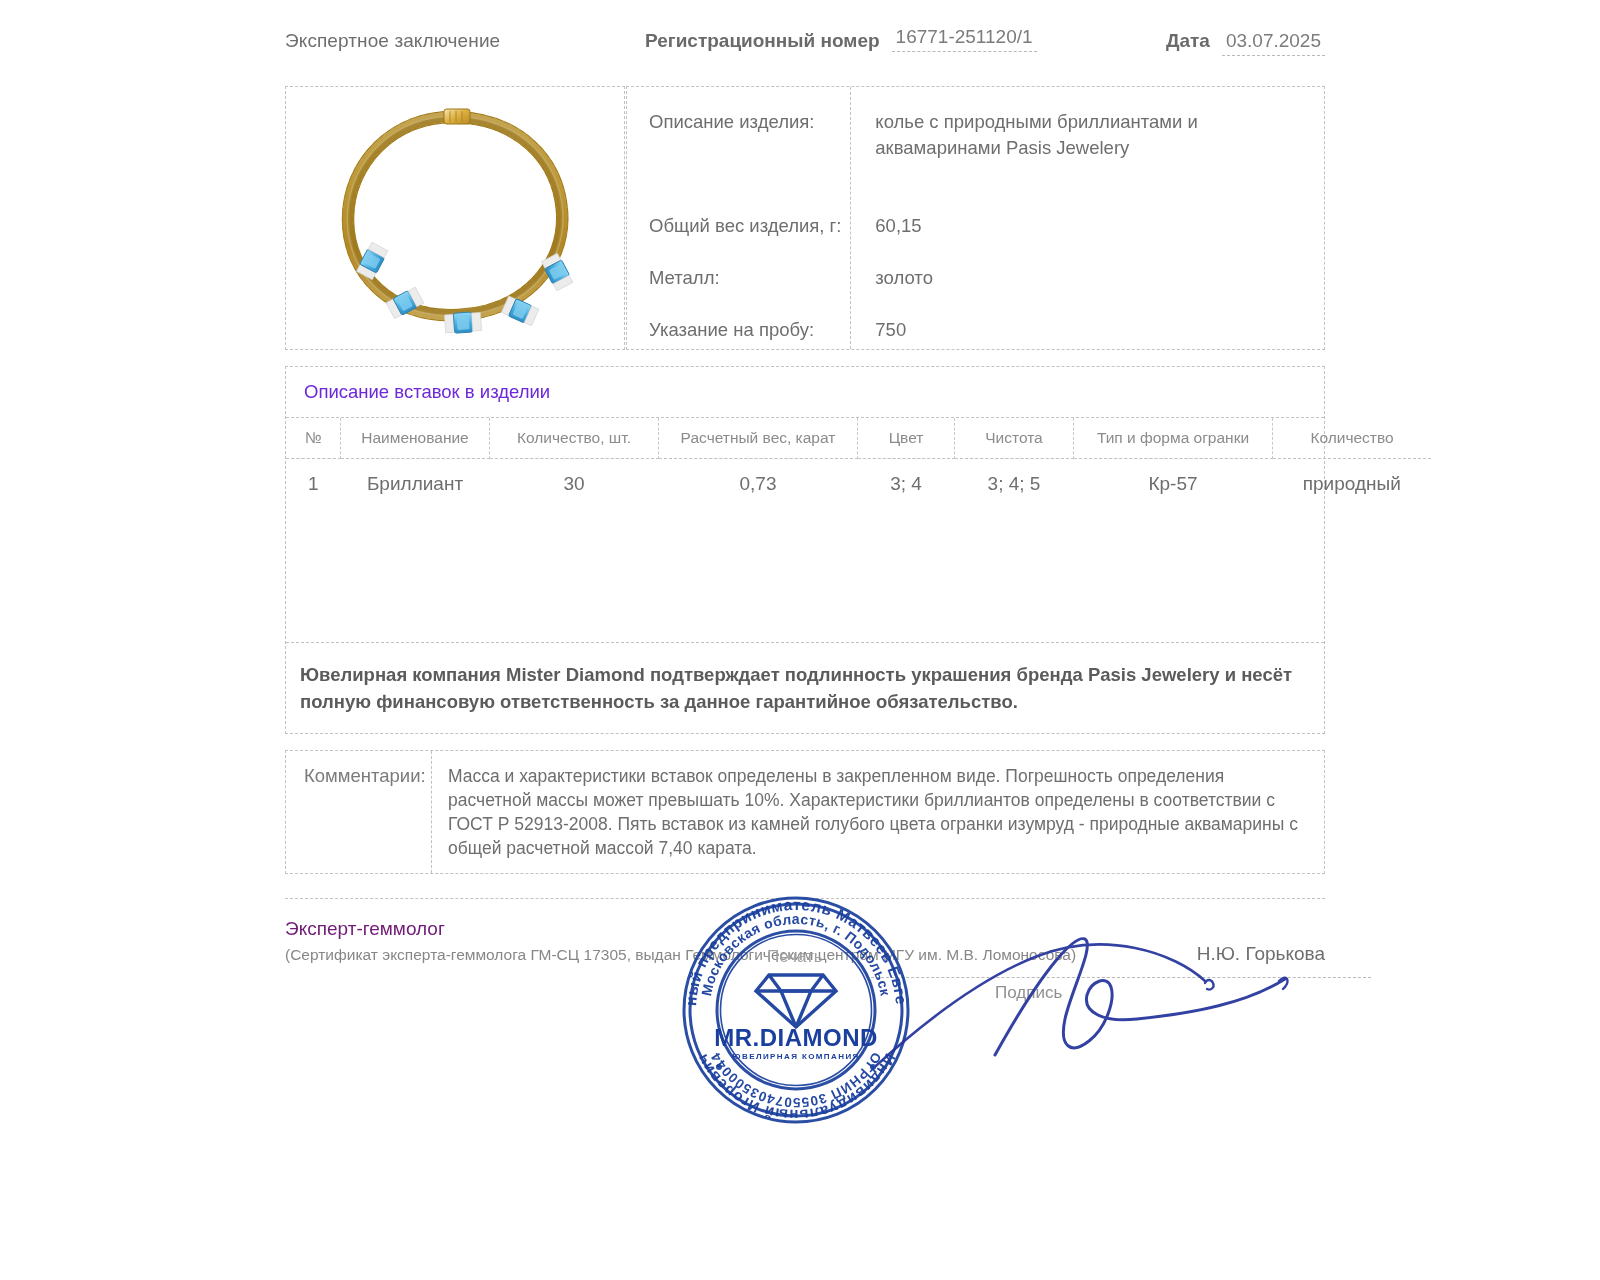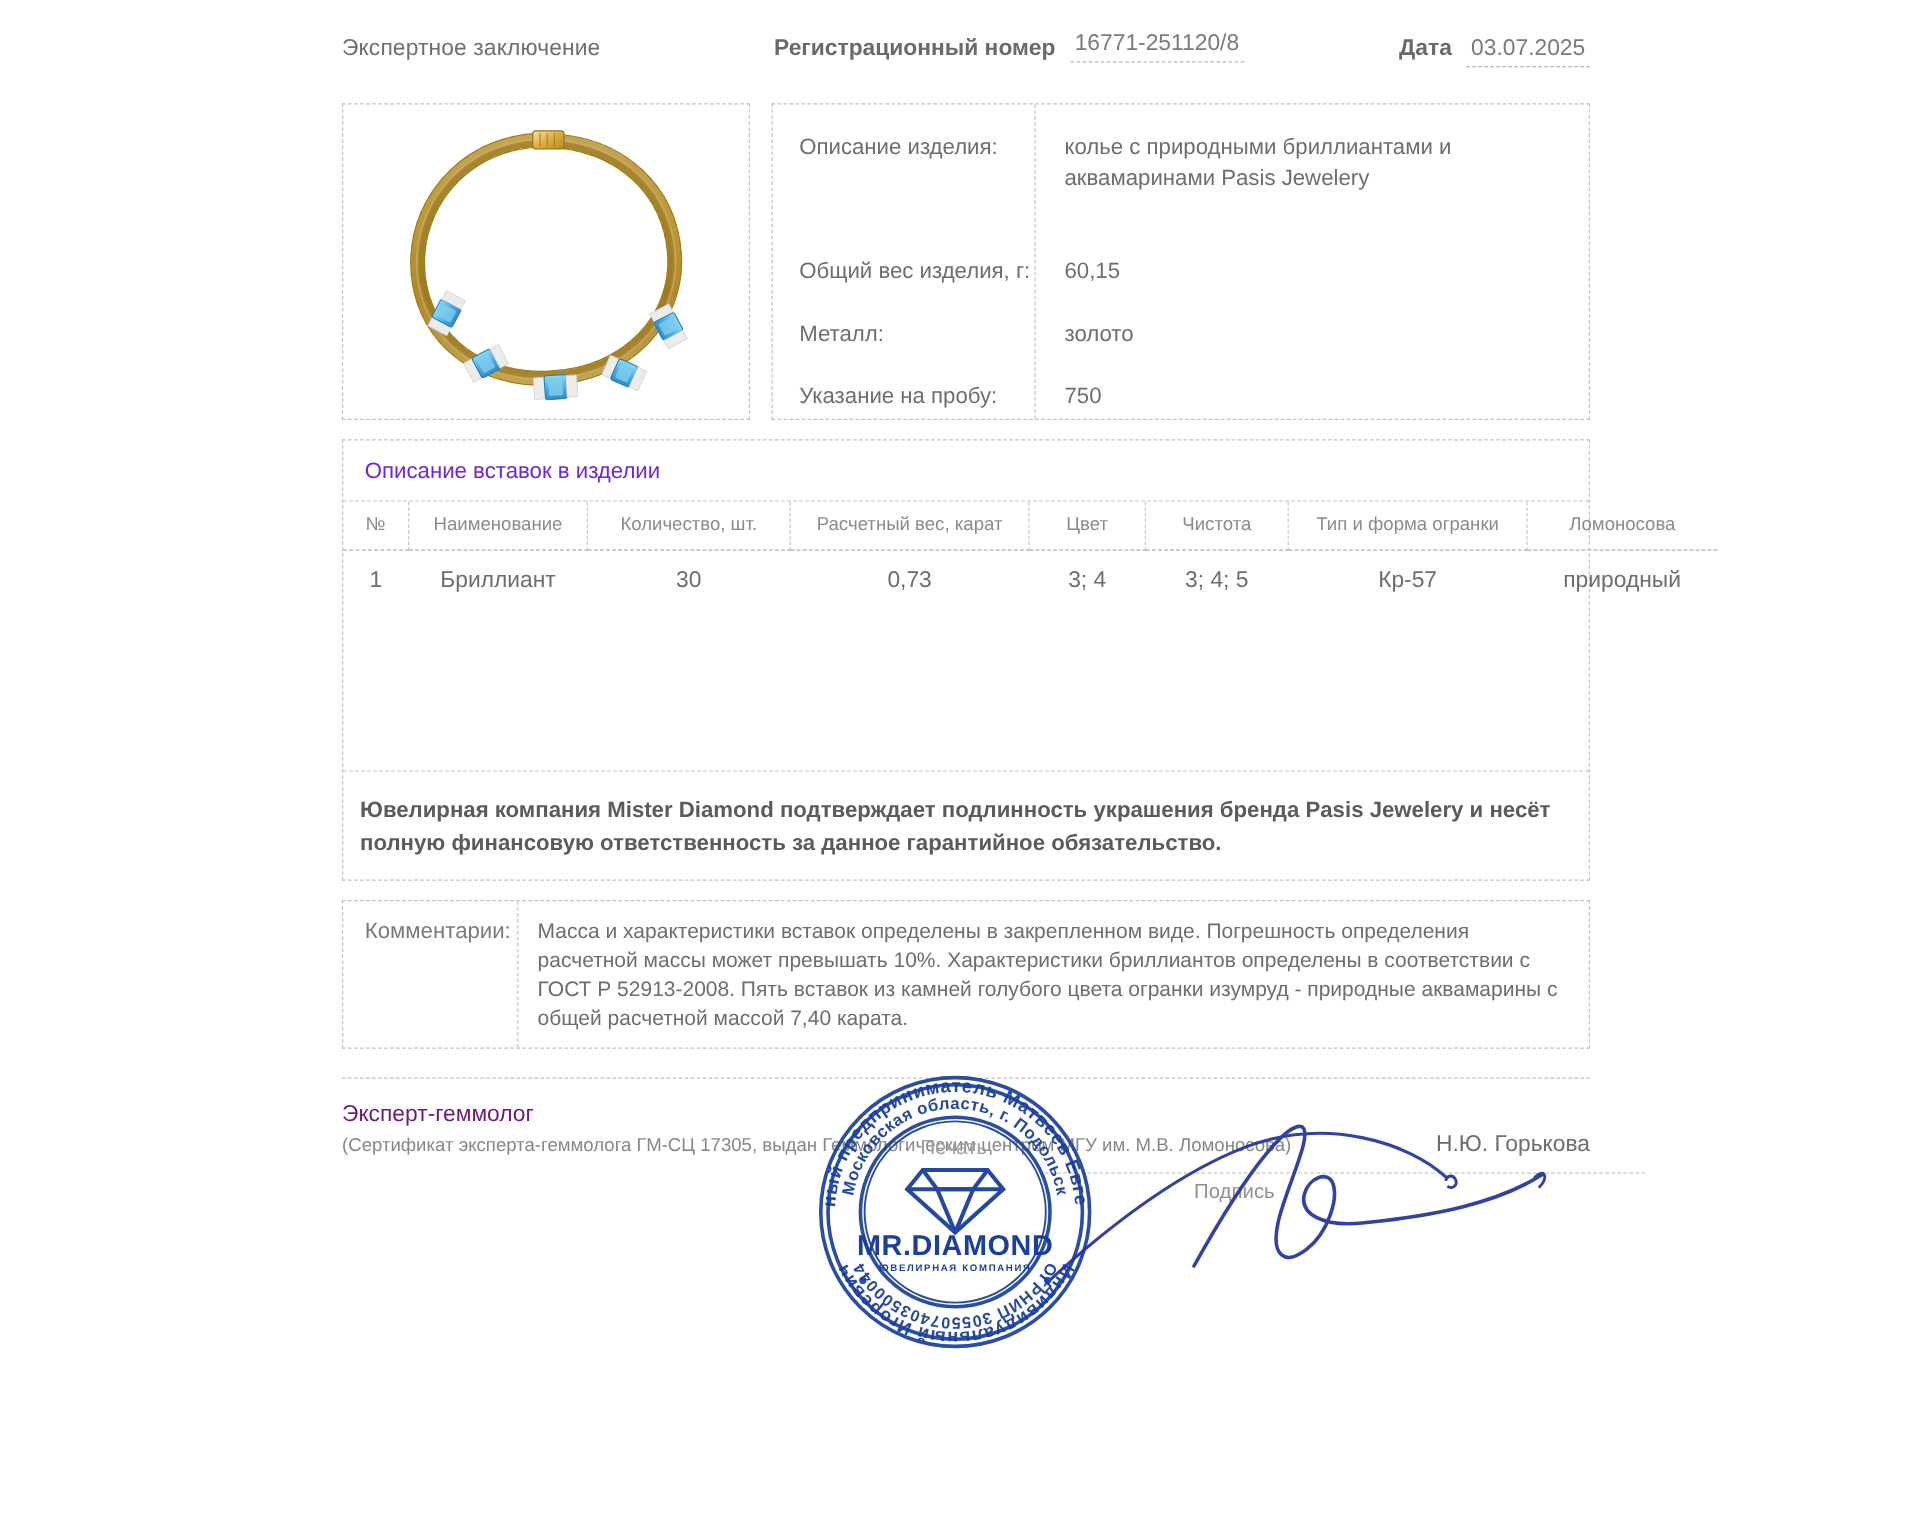"16771-251120/8" span.dashed-field { text: 16771-251120/8 -> 16771-251120/1 }
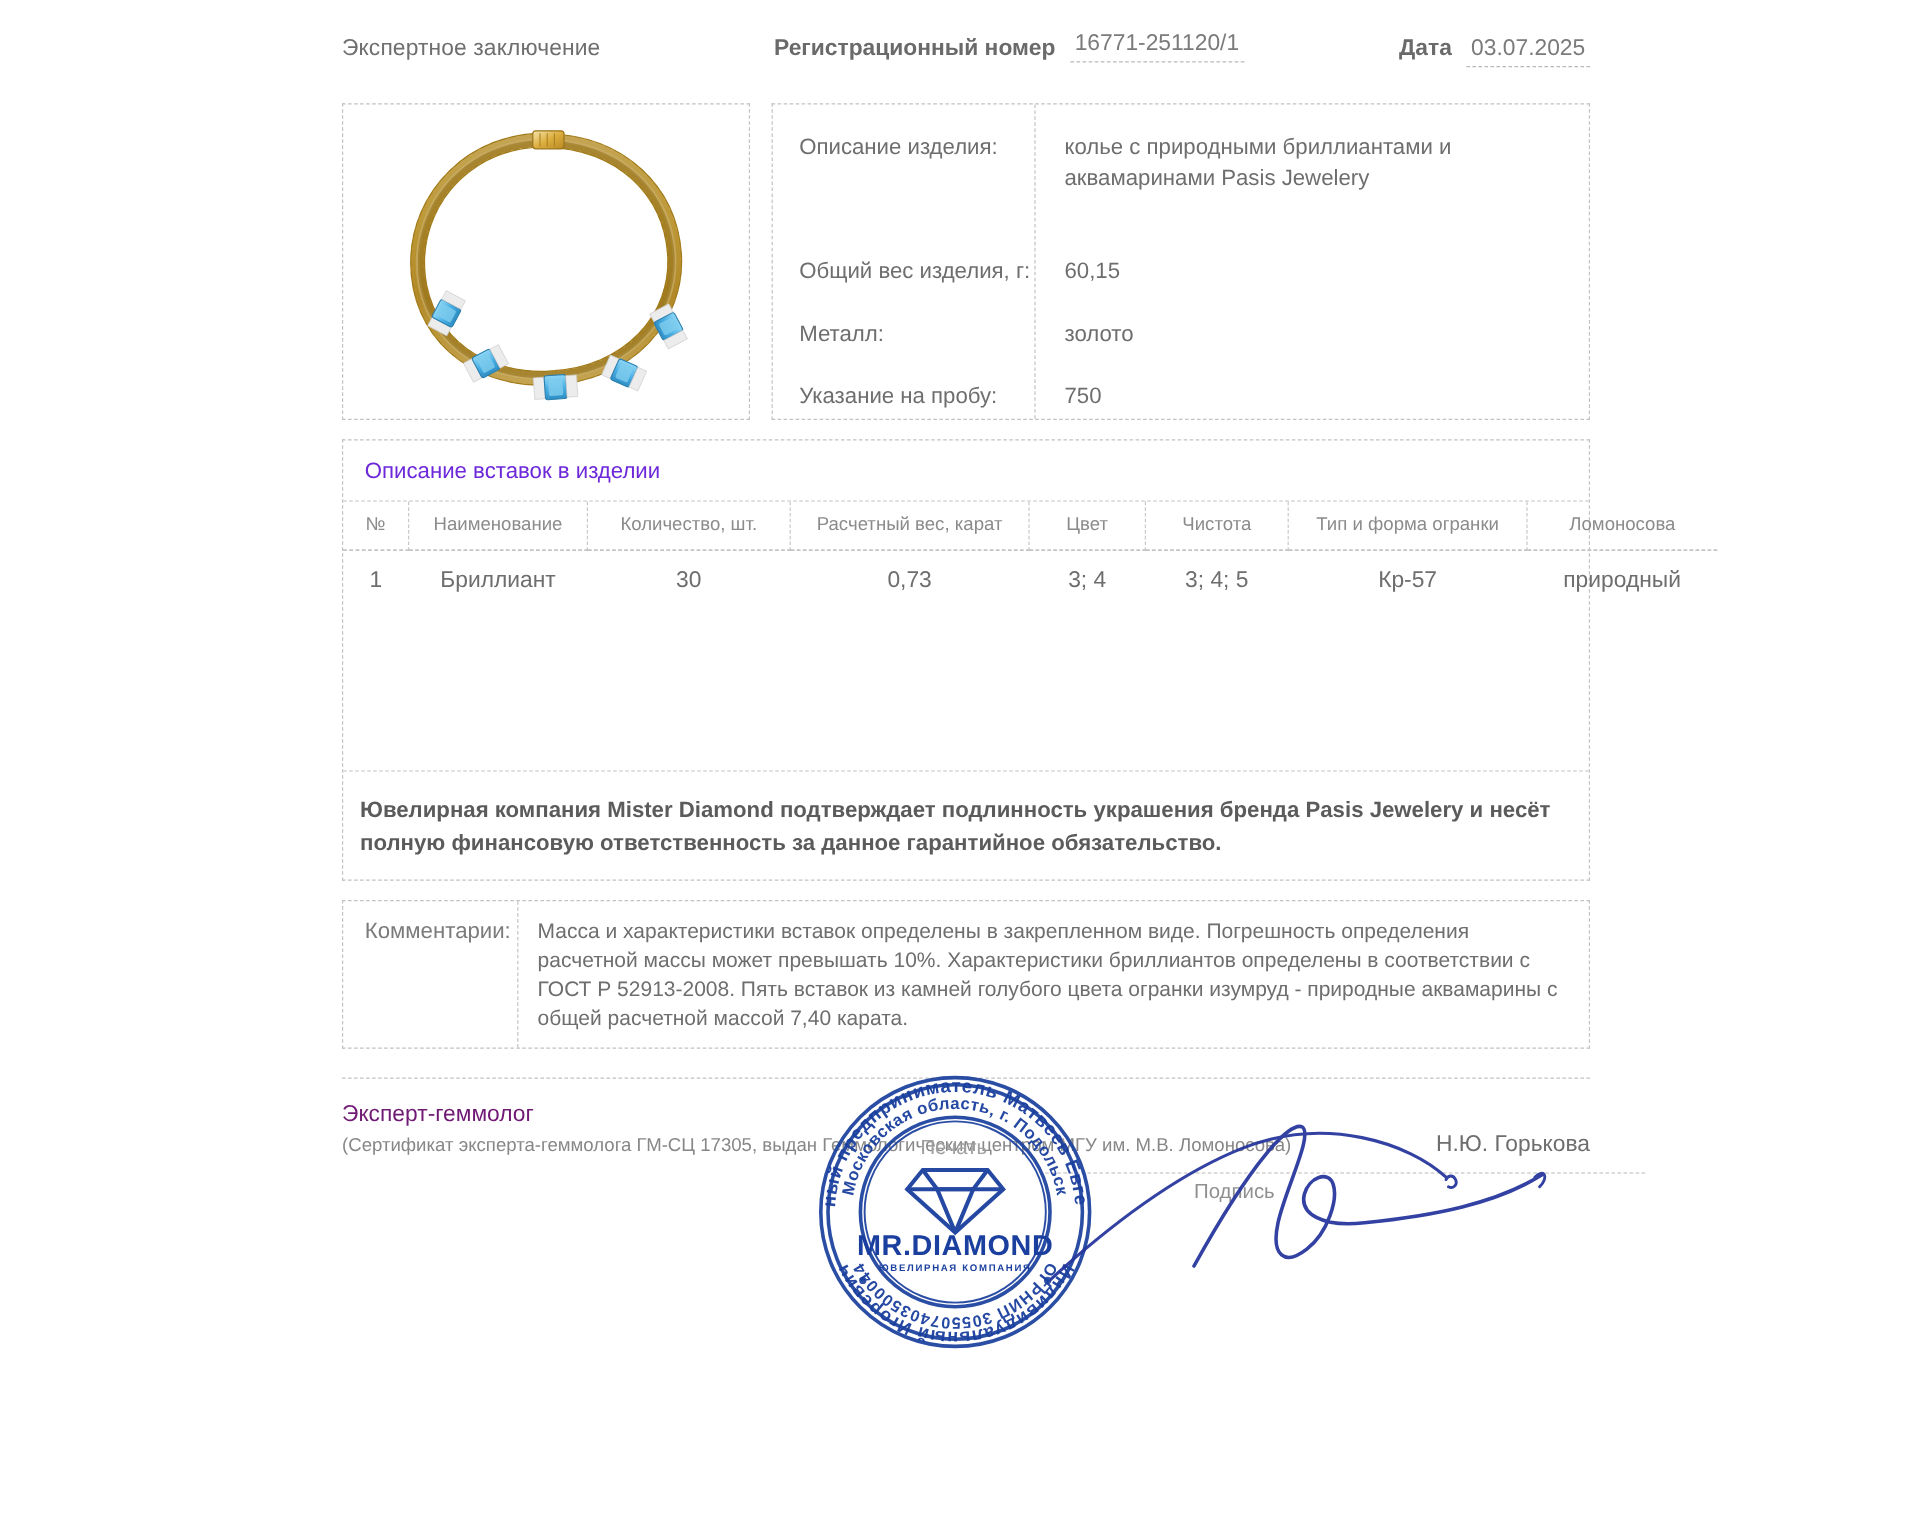"Описание изделия:" .top-row { gap: 18px -> 1px }
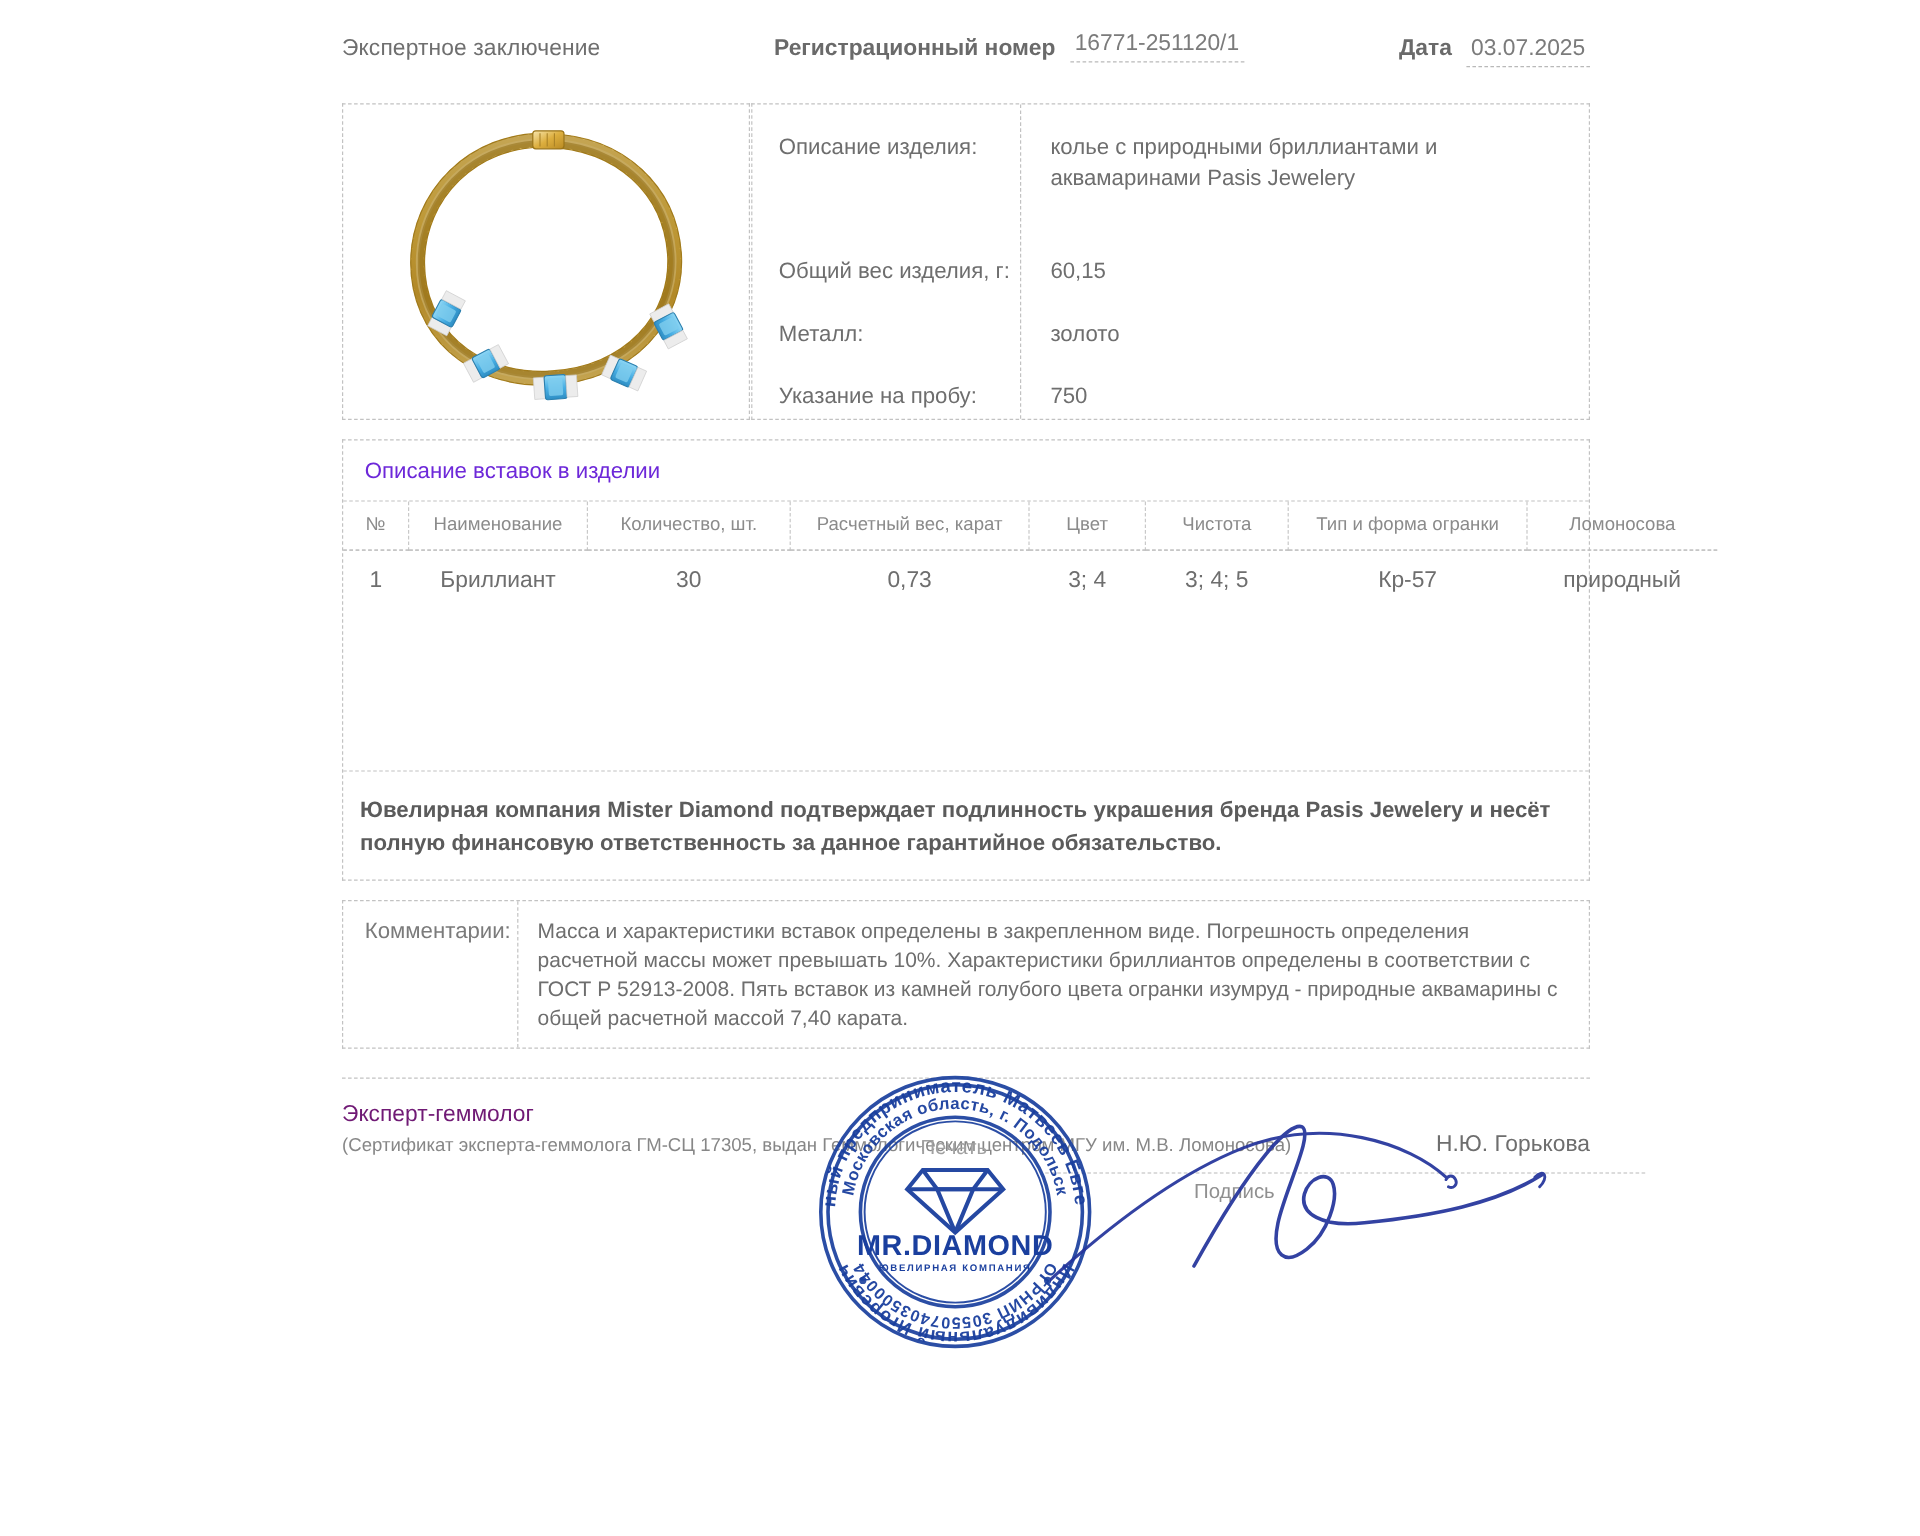"Ломоносова" th.c-note { text: Ломоносова -> Количество }
